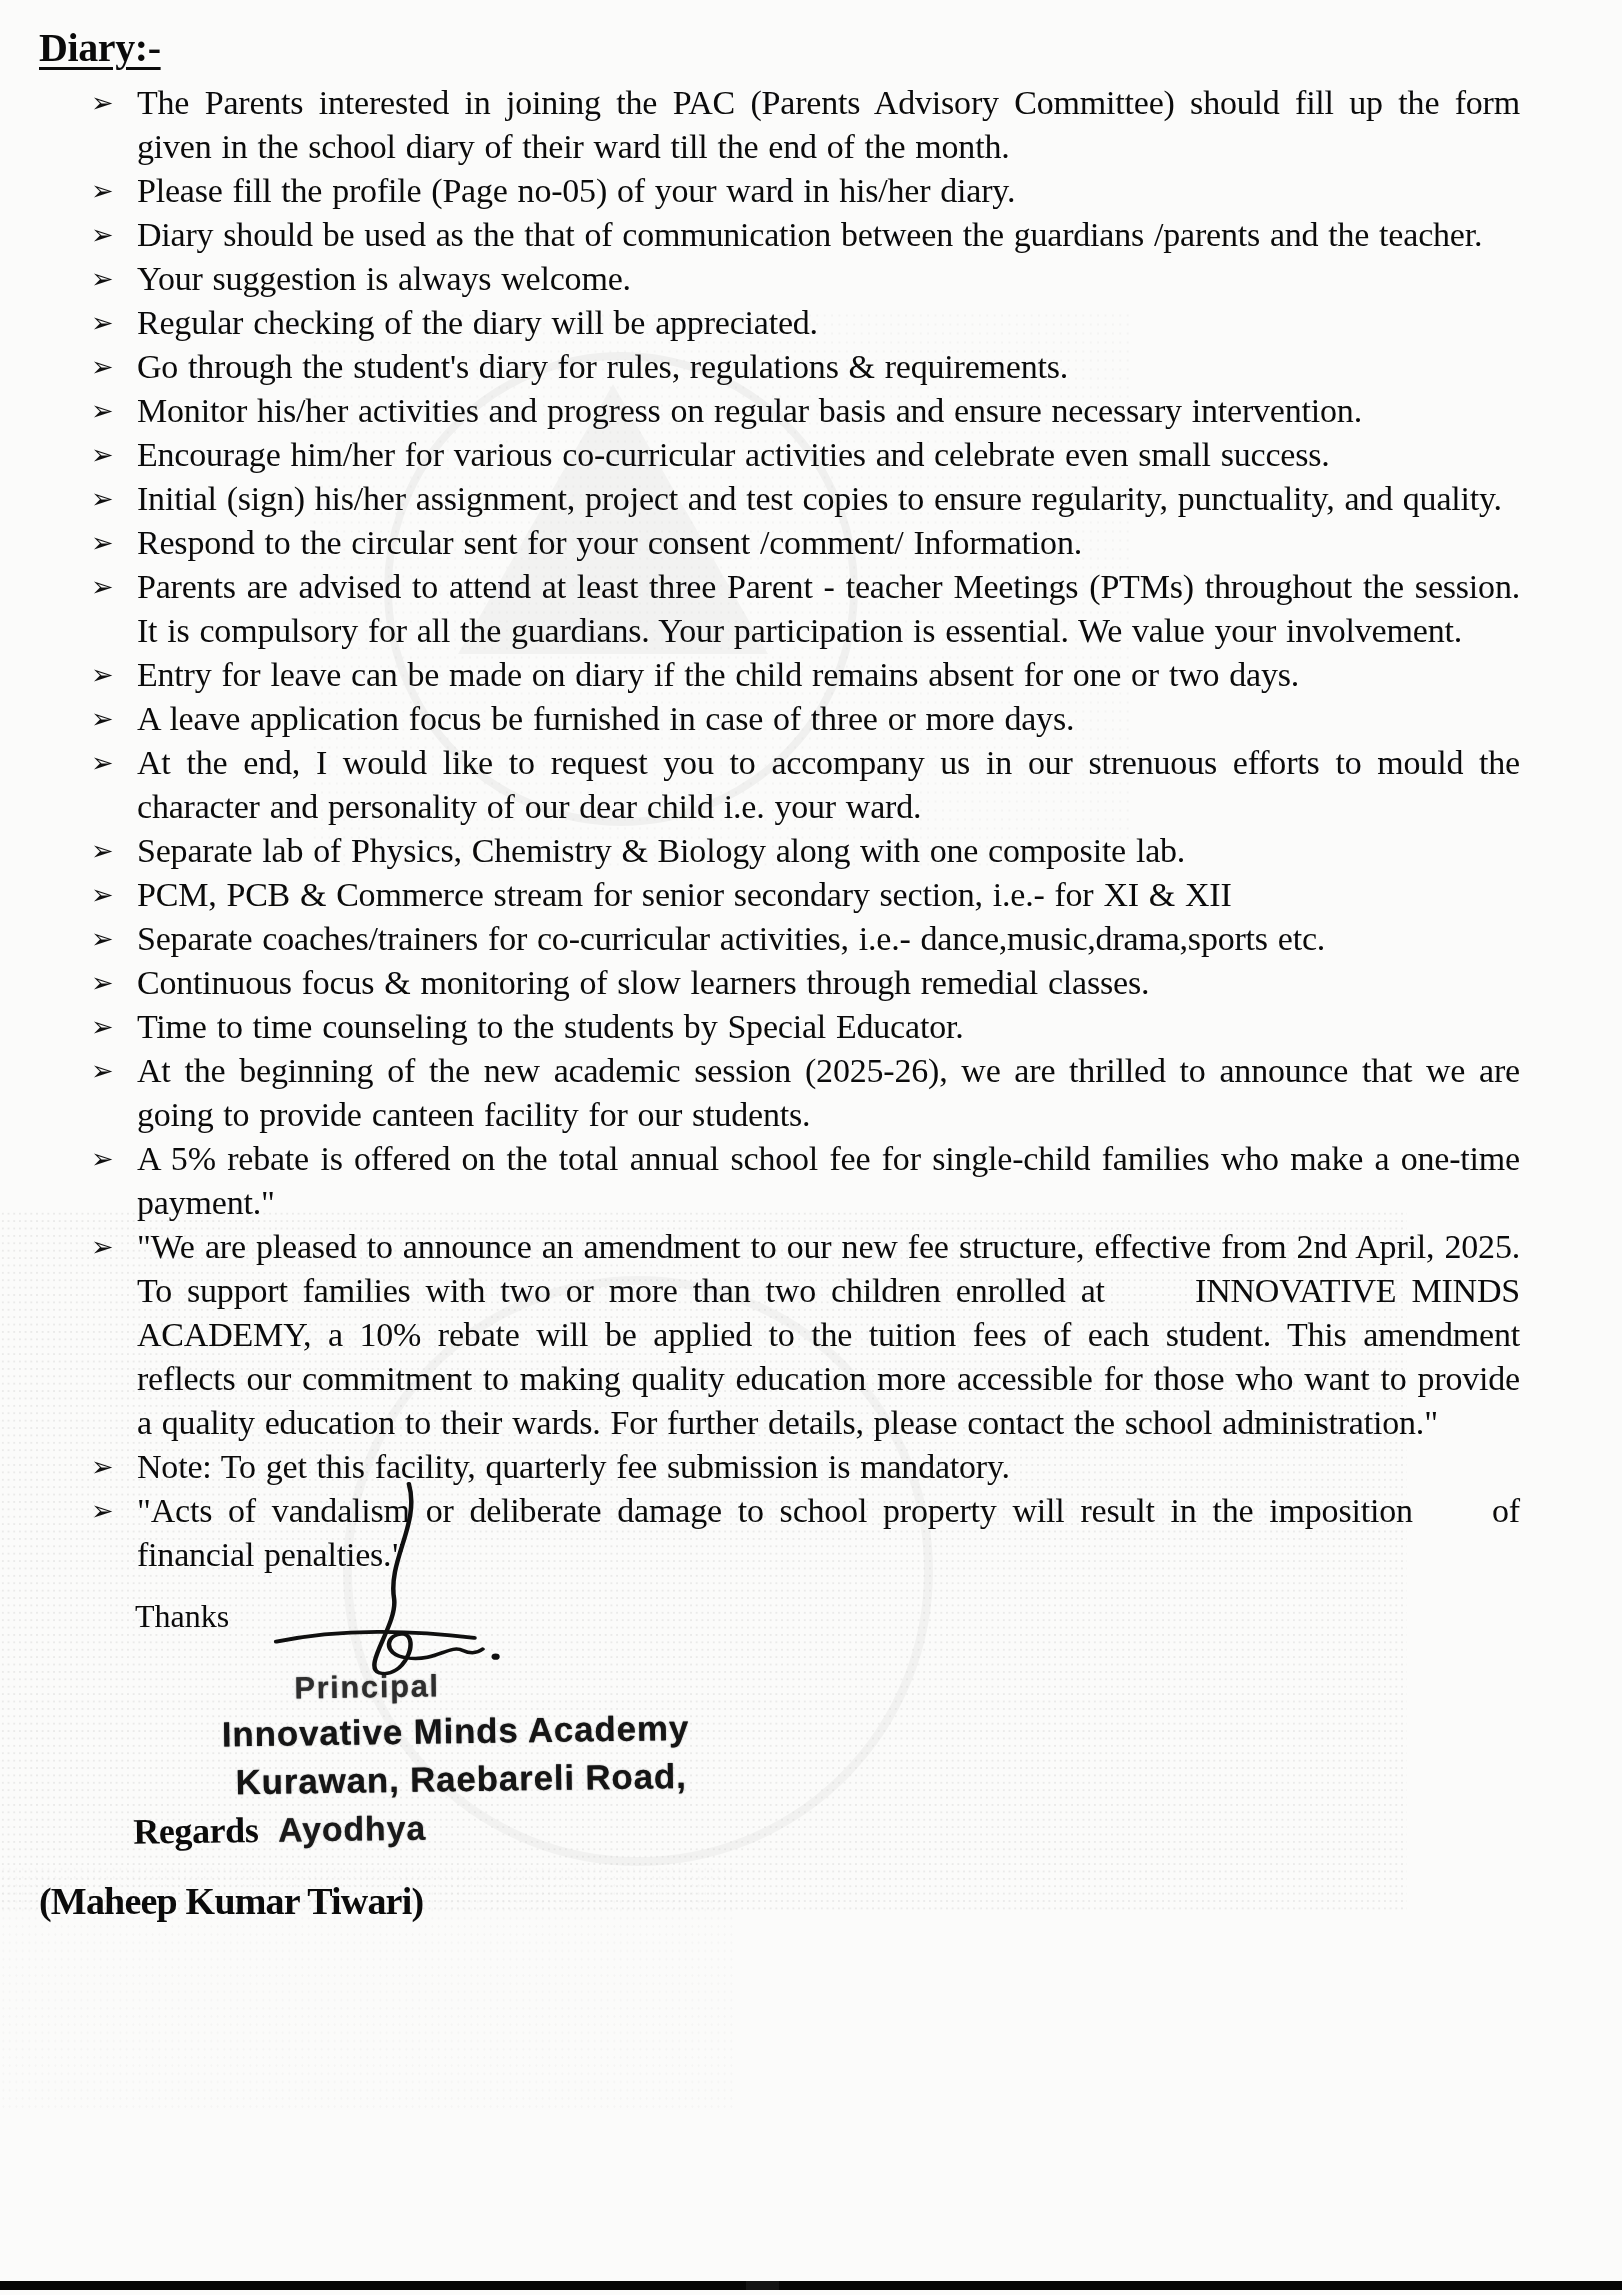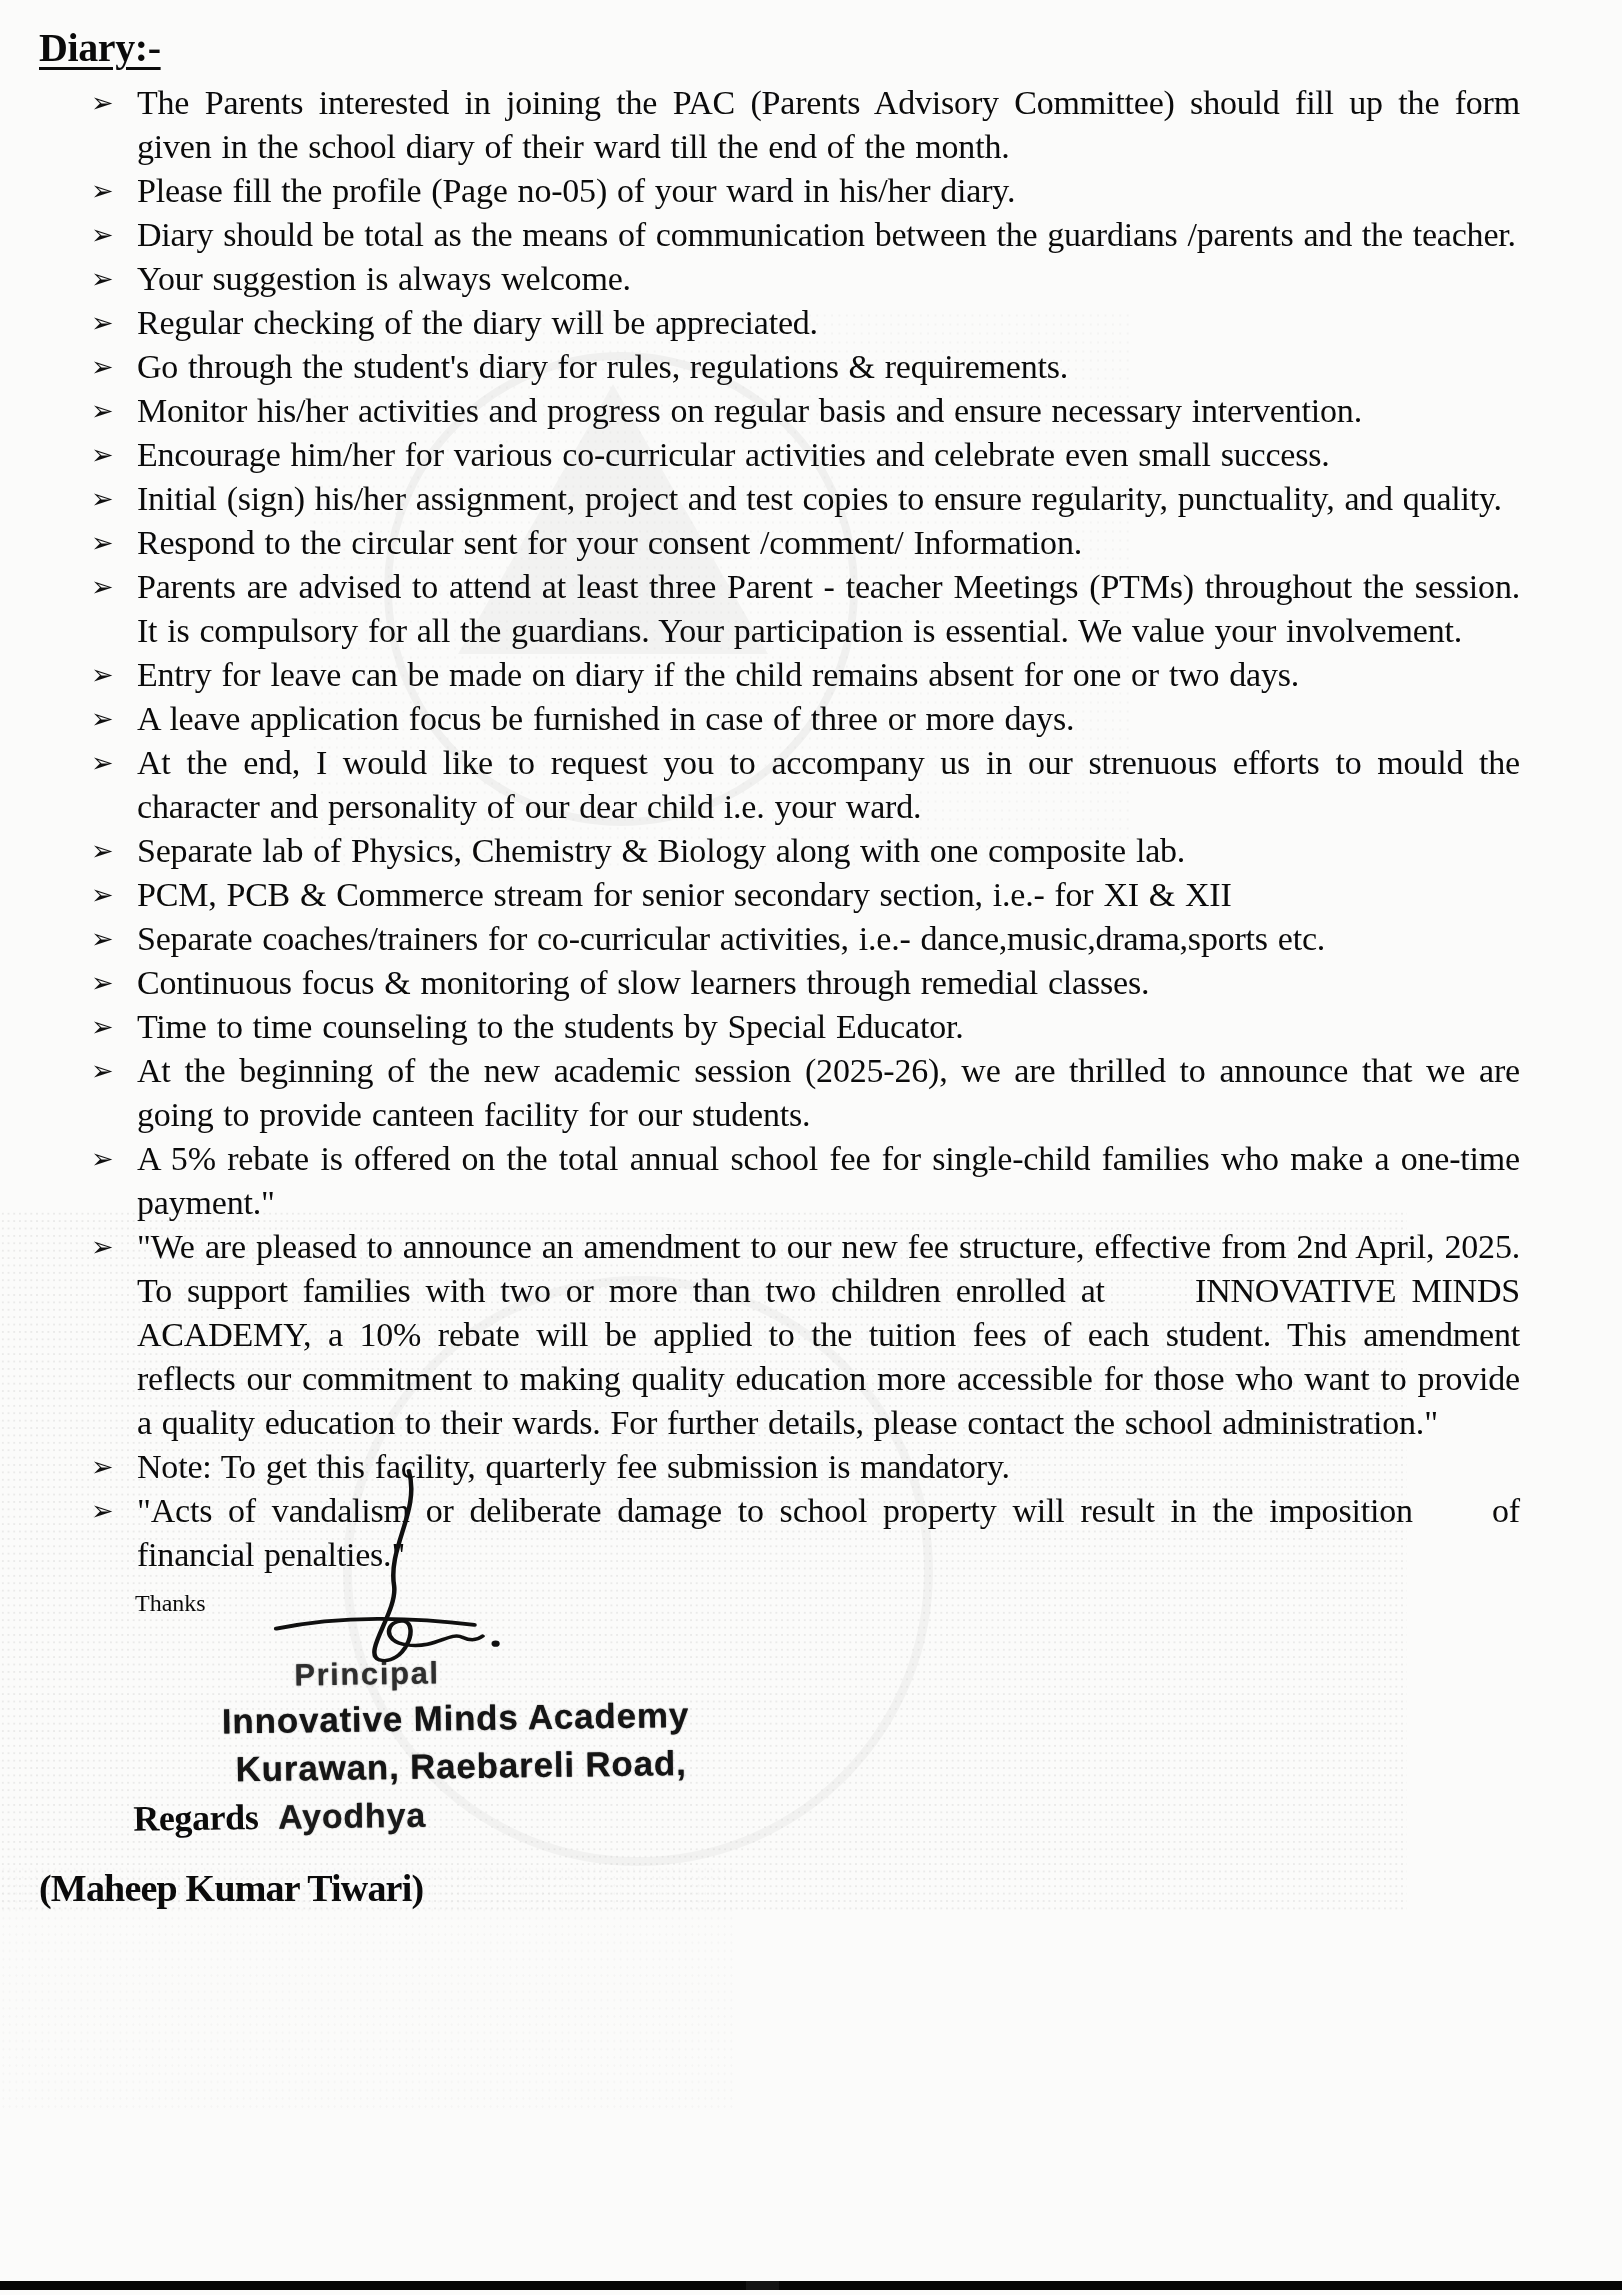"Diary should be total as" span { text: total as the means -> used as the that }
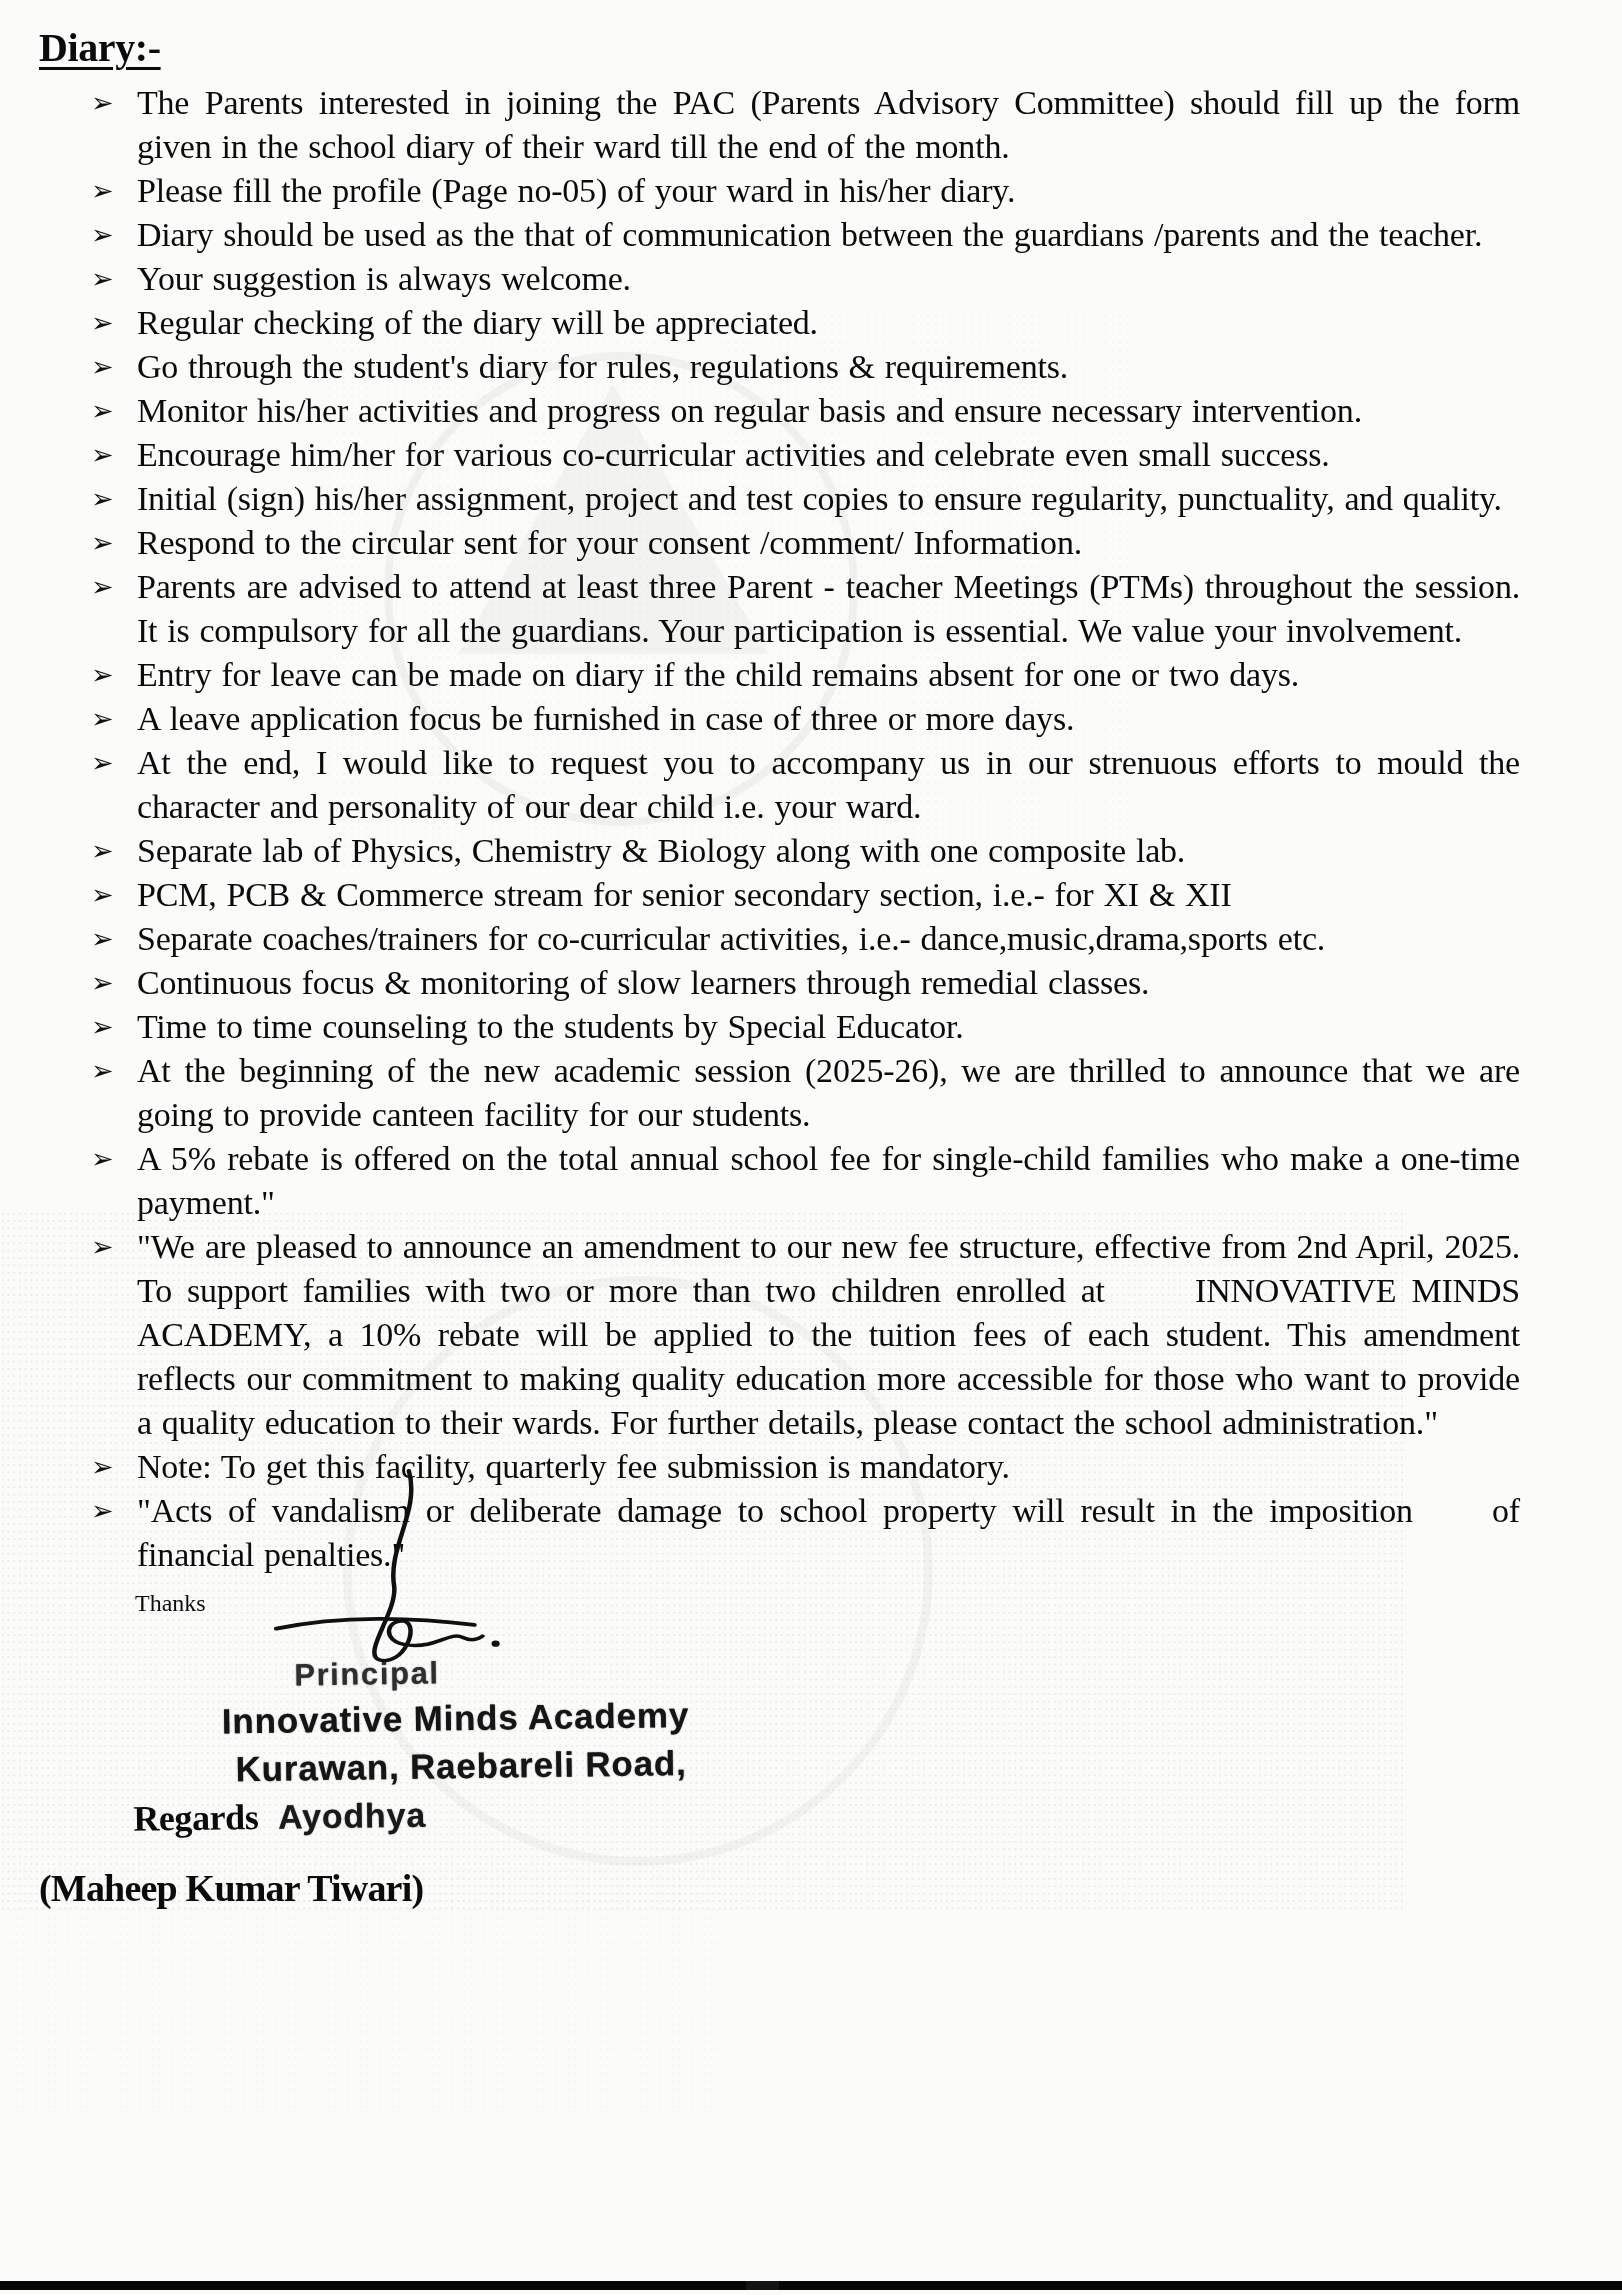"Thanks" .thanks { font-size: 24px -> 32px; margin-top: 4px -> 17px }
